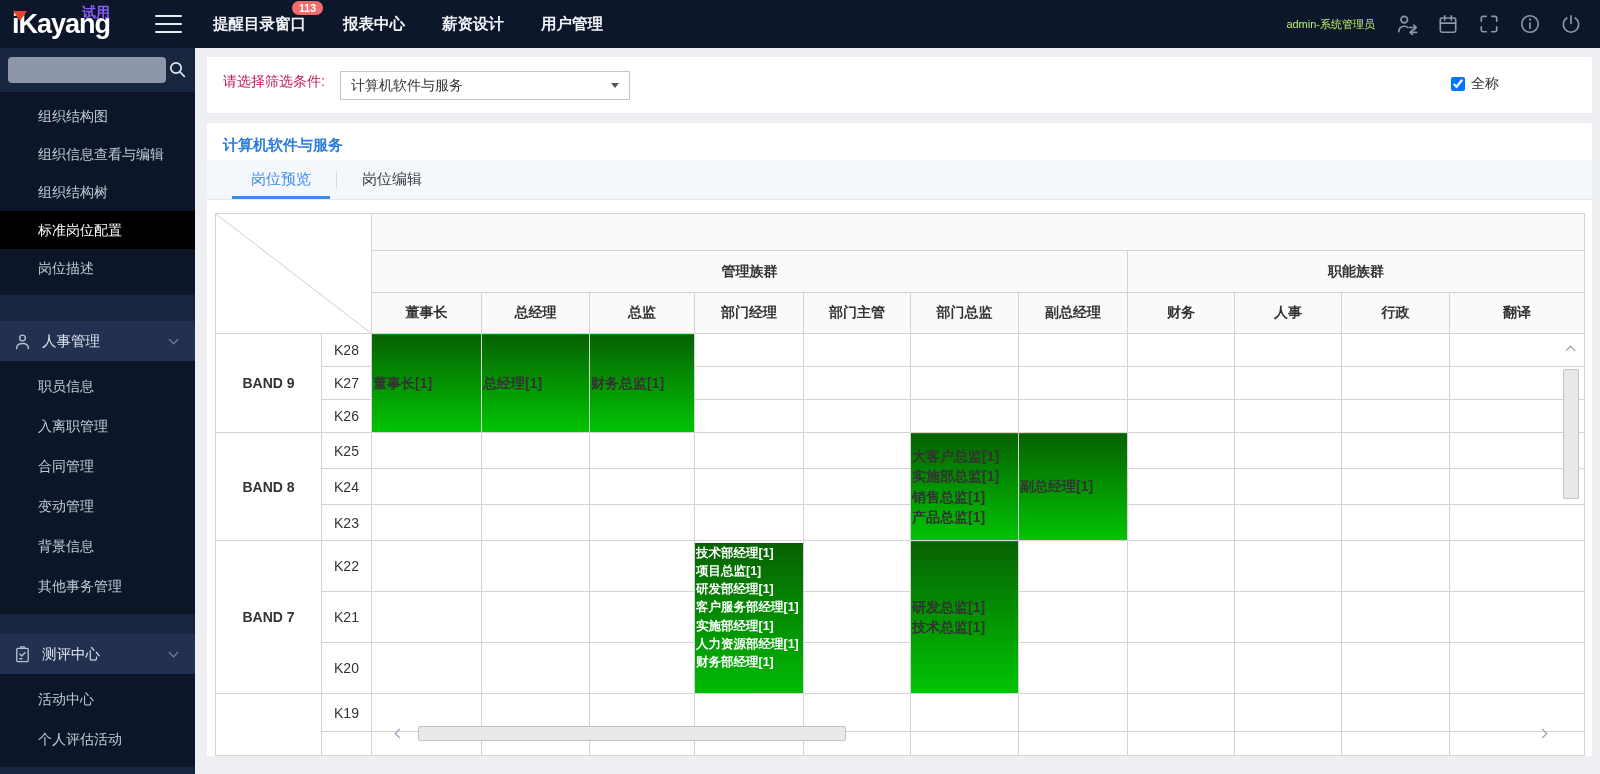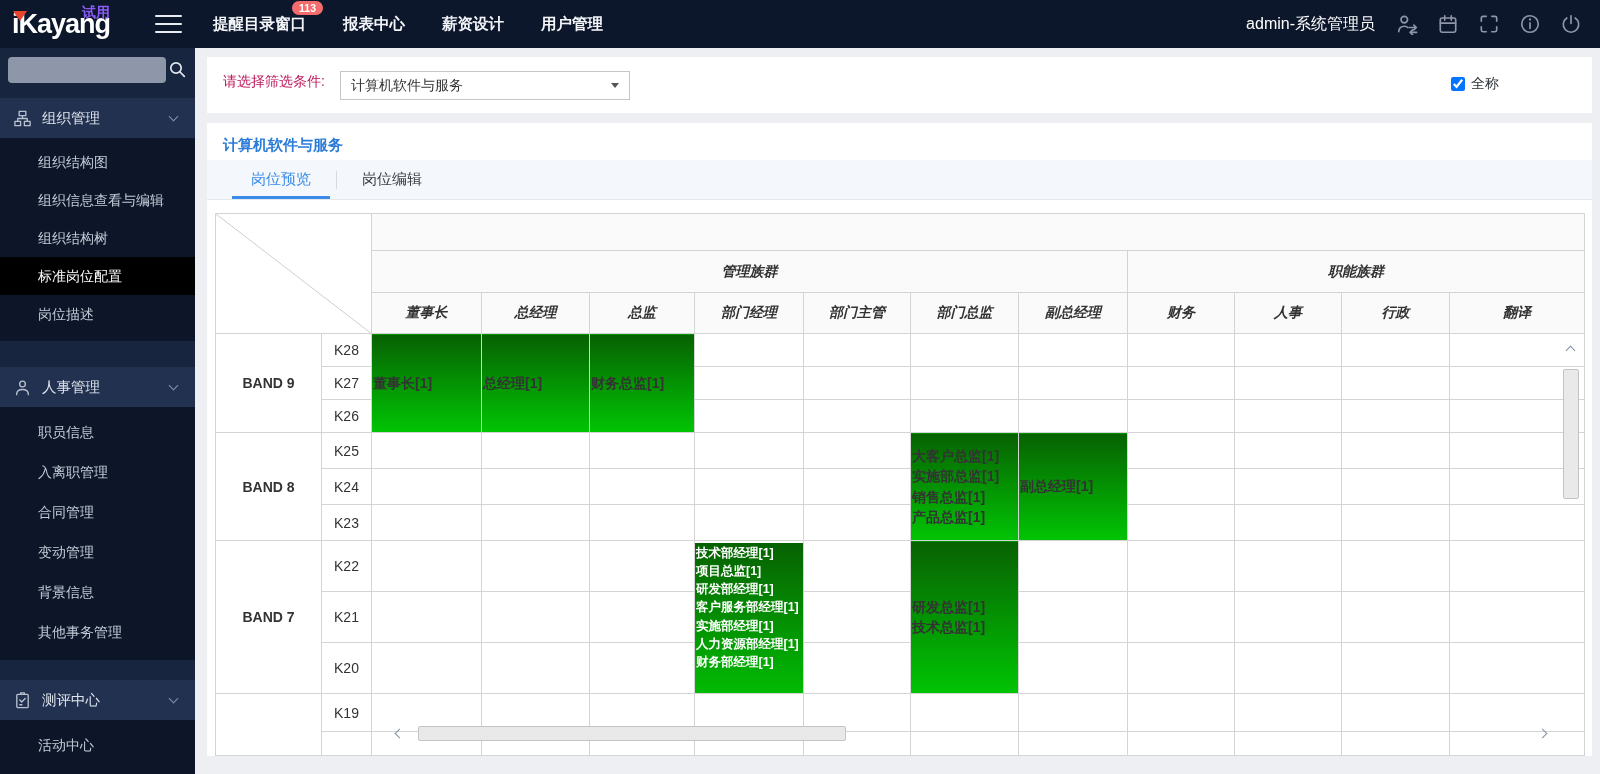"admin-系统管理员" .nav-user { color: #ffffff -> #bef264; font-size: 16px -> 11px }
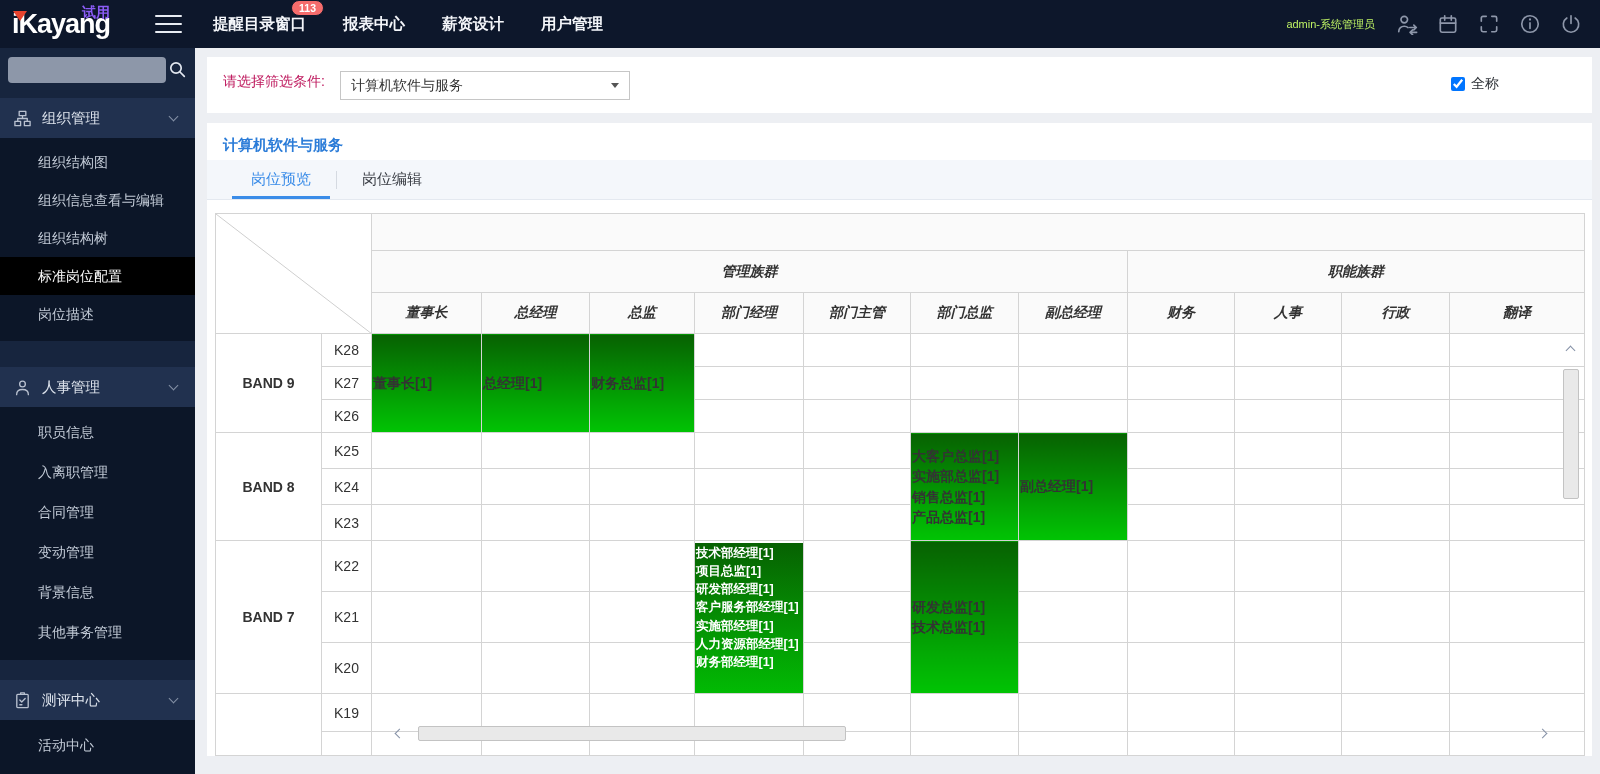"组织管理" div.group-header { html: <div> <svg> <rect></rect> <rect></rect> <rect></rect> <path></path> </svg> <span>组织管理</span> <span></span> </div> -> none }
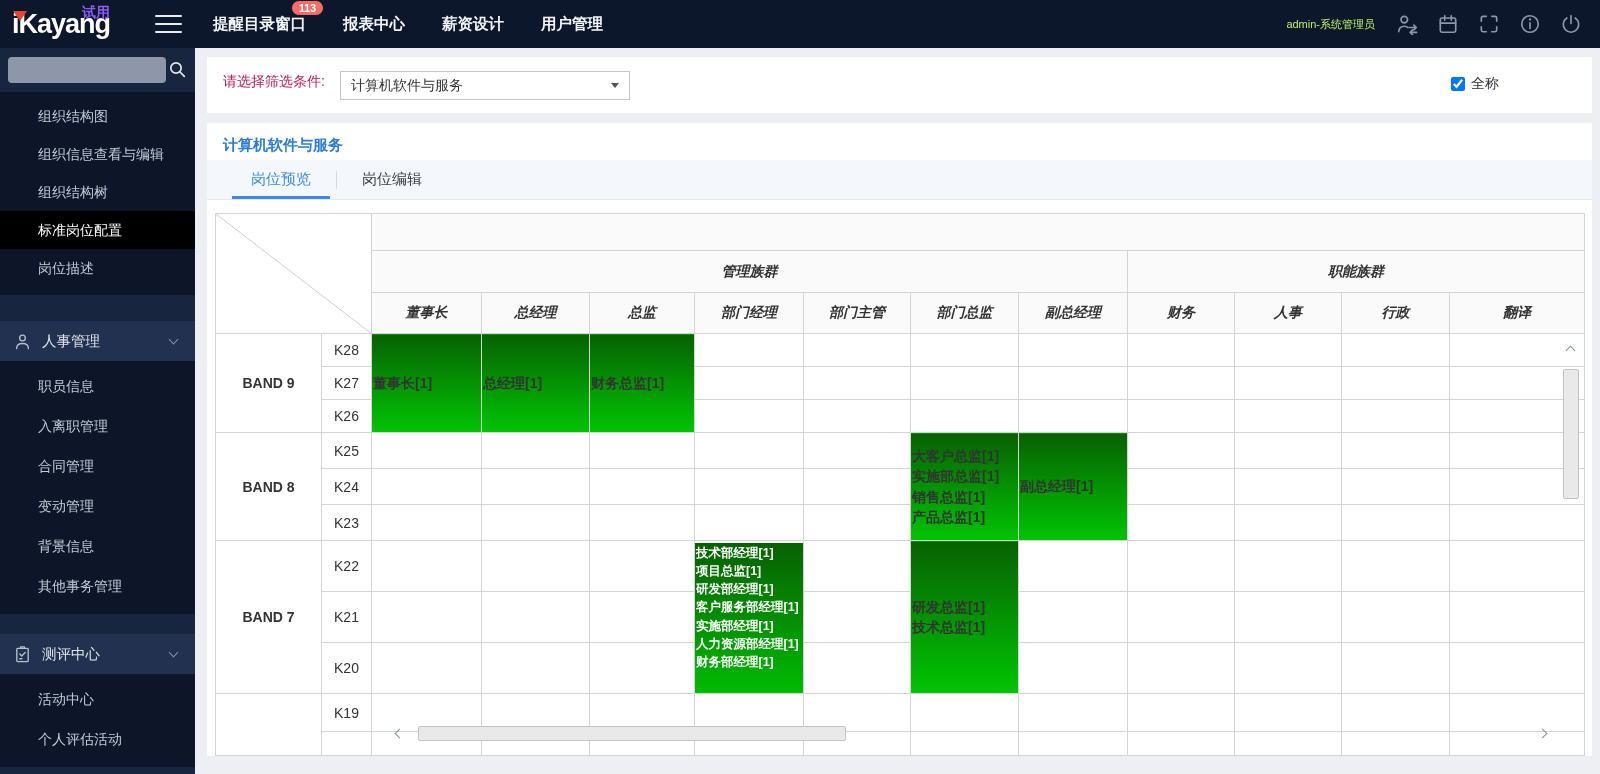"管理族群" td.hdr { font-style: italic -> none }
